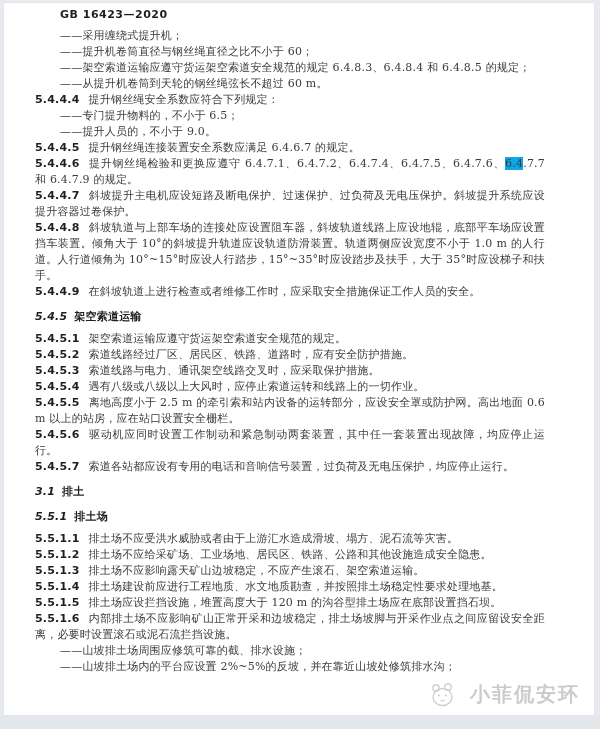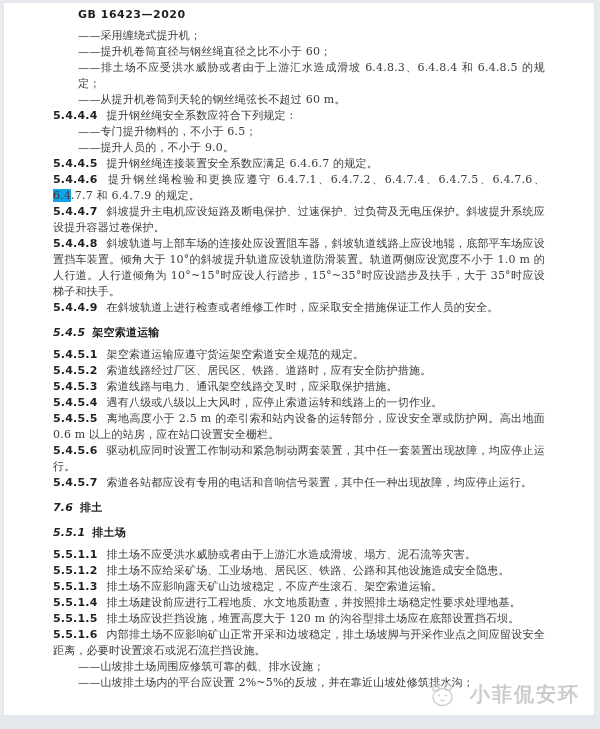"GB 16423—2020" .content { padding: 3px 49px 0 49px -> 3px 49px 0 31px }
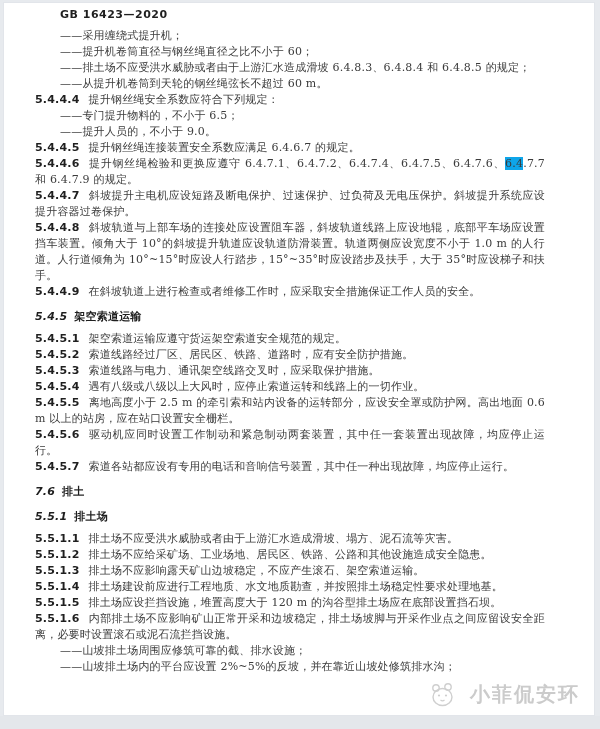"——排土场不应受洪水威胁或者由于上游汇水造成滑坡 6.4.8.3、6.4.8.4" span { text: 排土场不应受洪水威胁或者由于上游汇水造成滑坡 -> 架空索道运输应遵守货运架空索道安全规范的规定 }
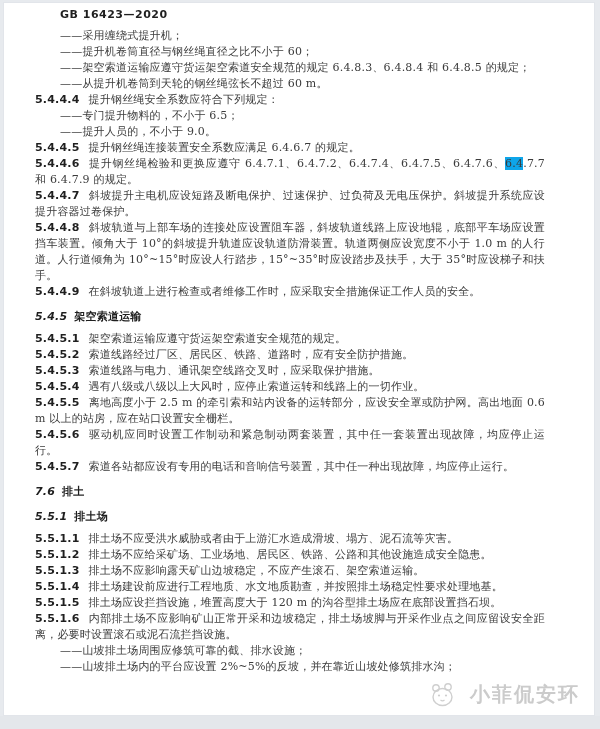"索道各站都应设有专用的电话和音响信号装置，其中任一种出现故障，均应停止运行。" span { text: 其中任一种出现故障 -> 过负荷及无电压保护 }
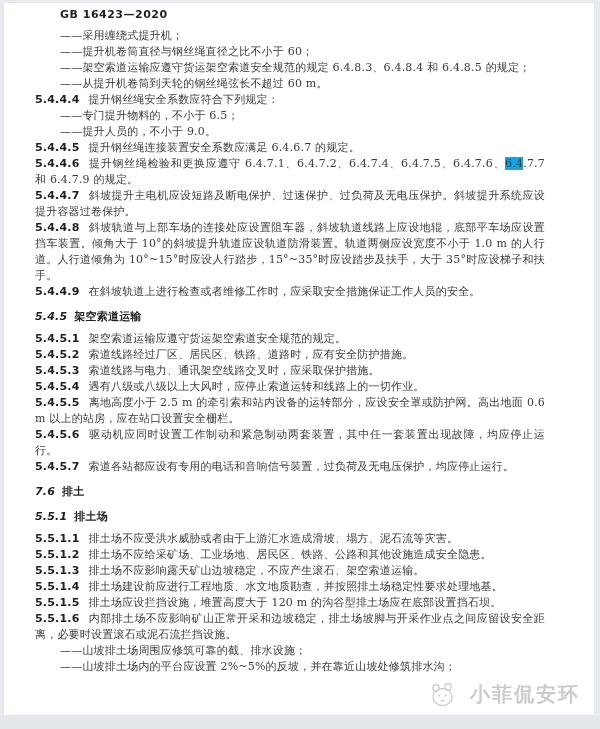"7.6" span.num { text: 7.6 -> 3.1 }
